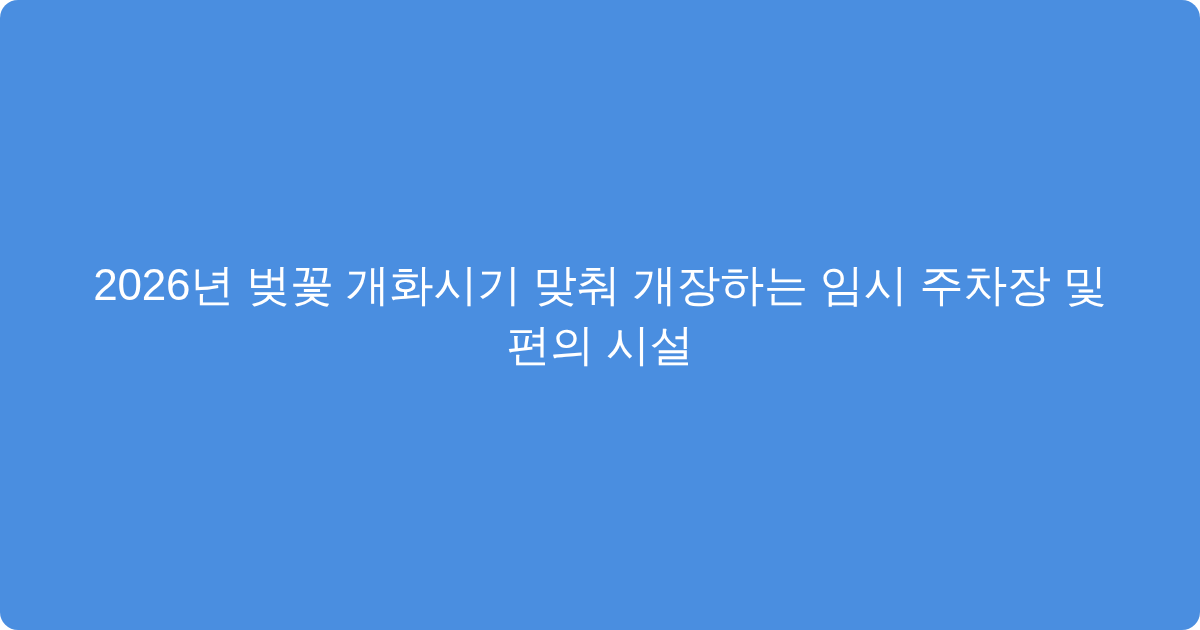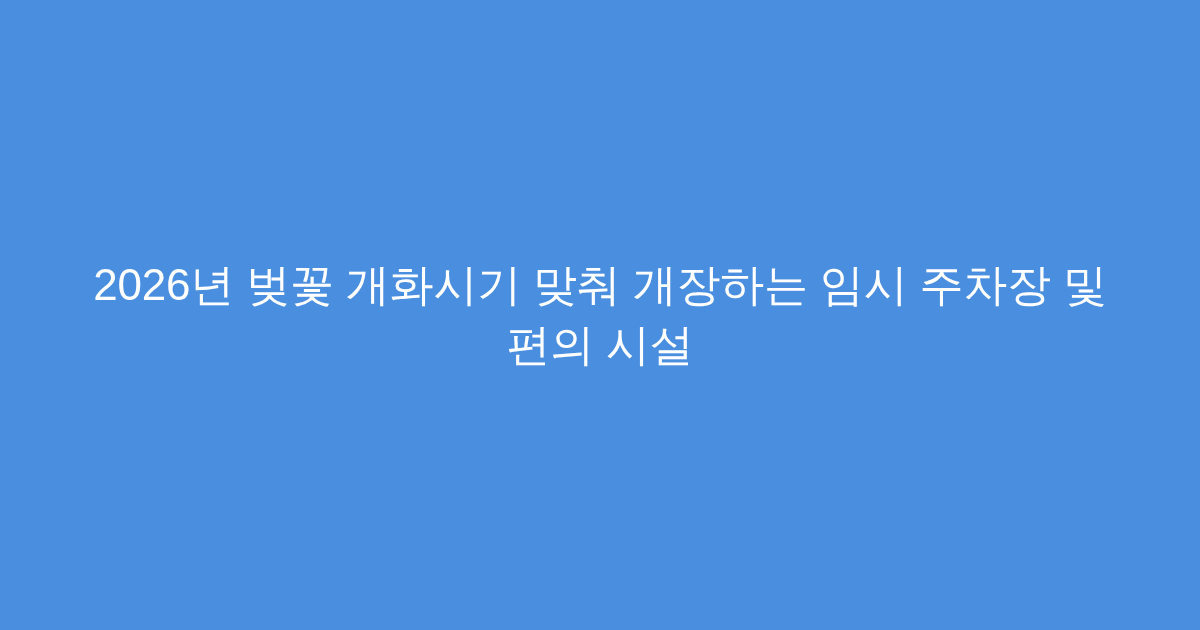"2026년 벚꽃 개화시기 맞춰 개장하는" div.og-card { border-radius: none -> 18px }
